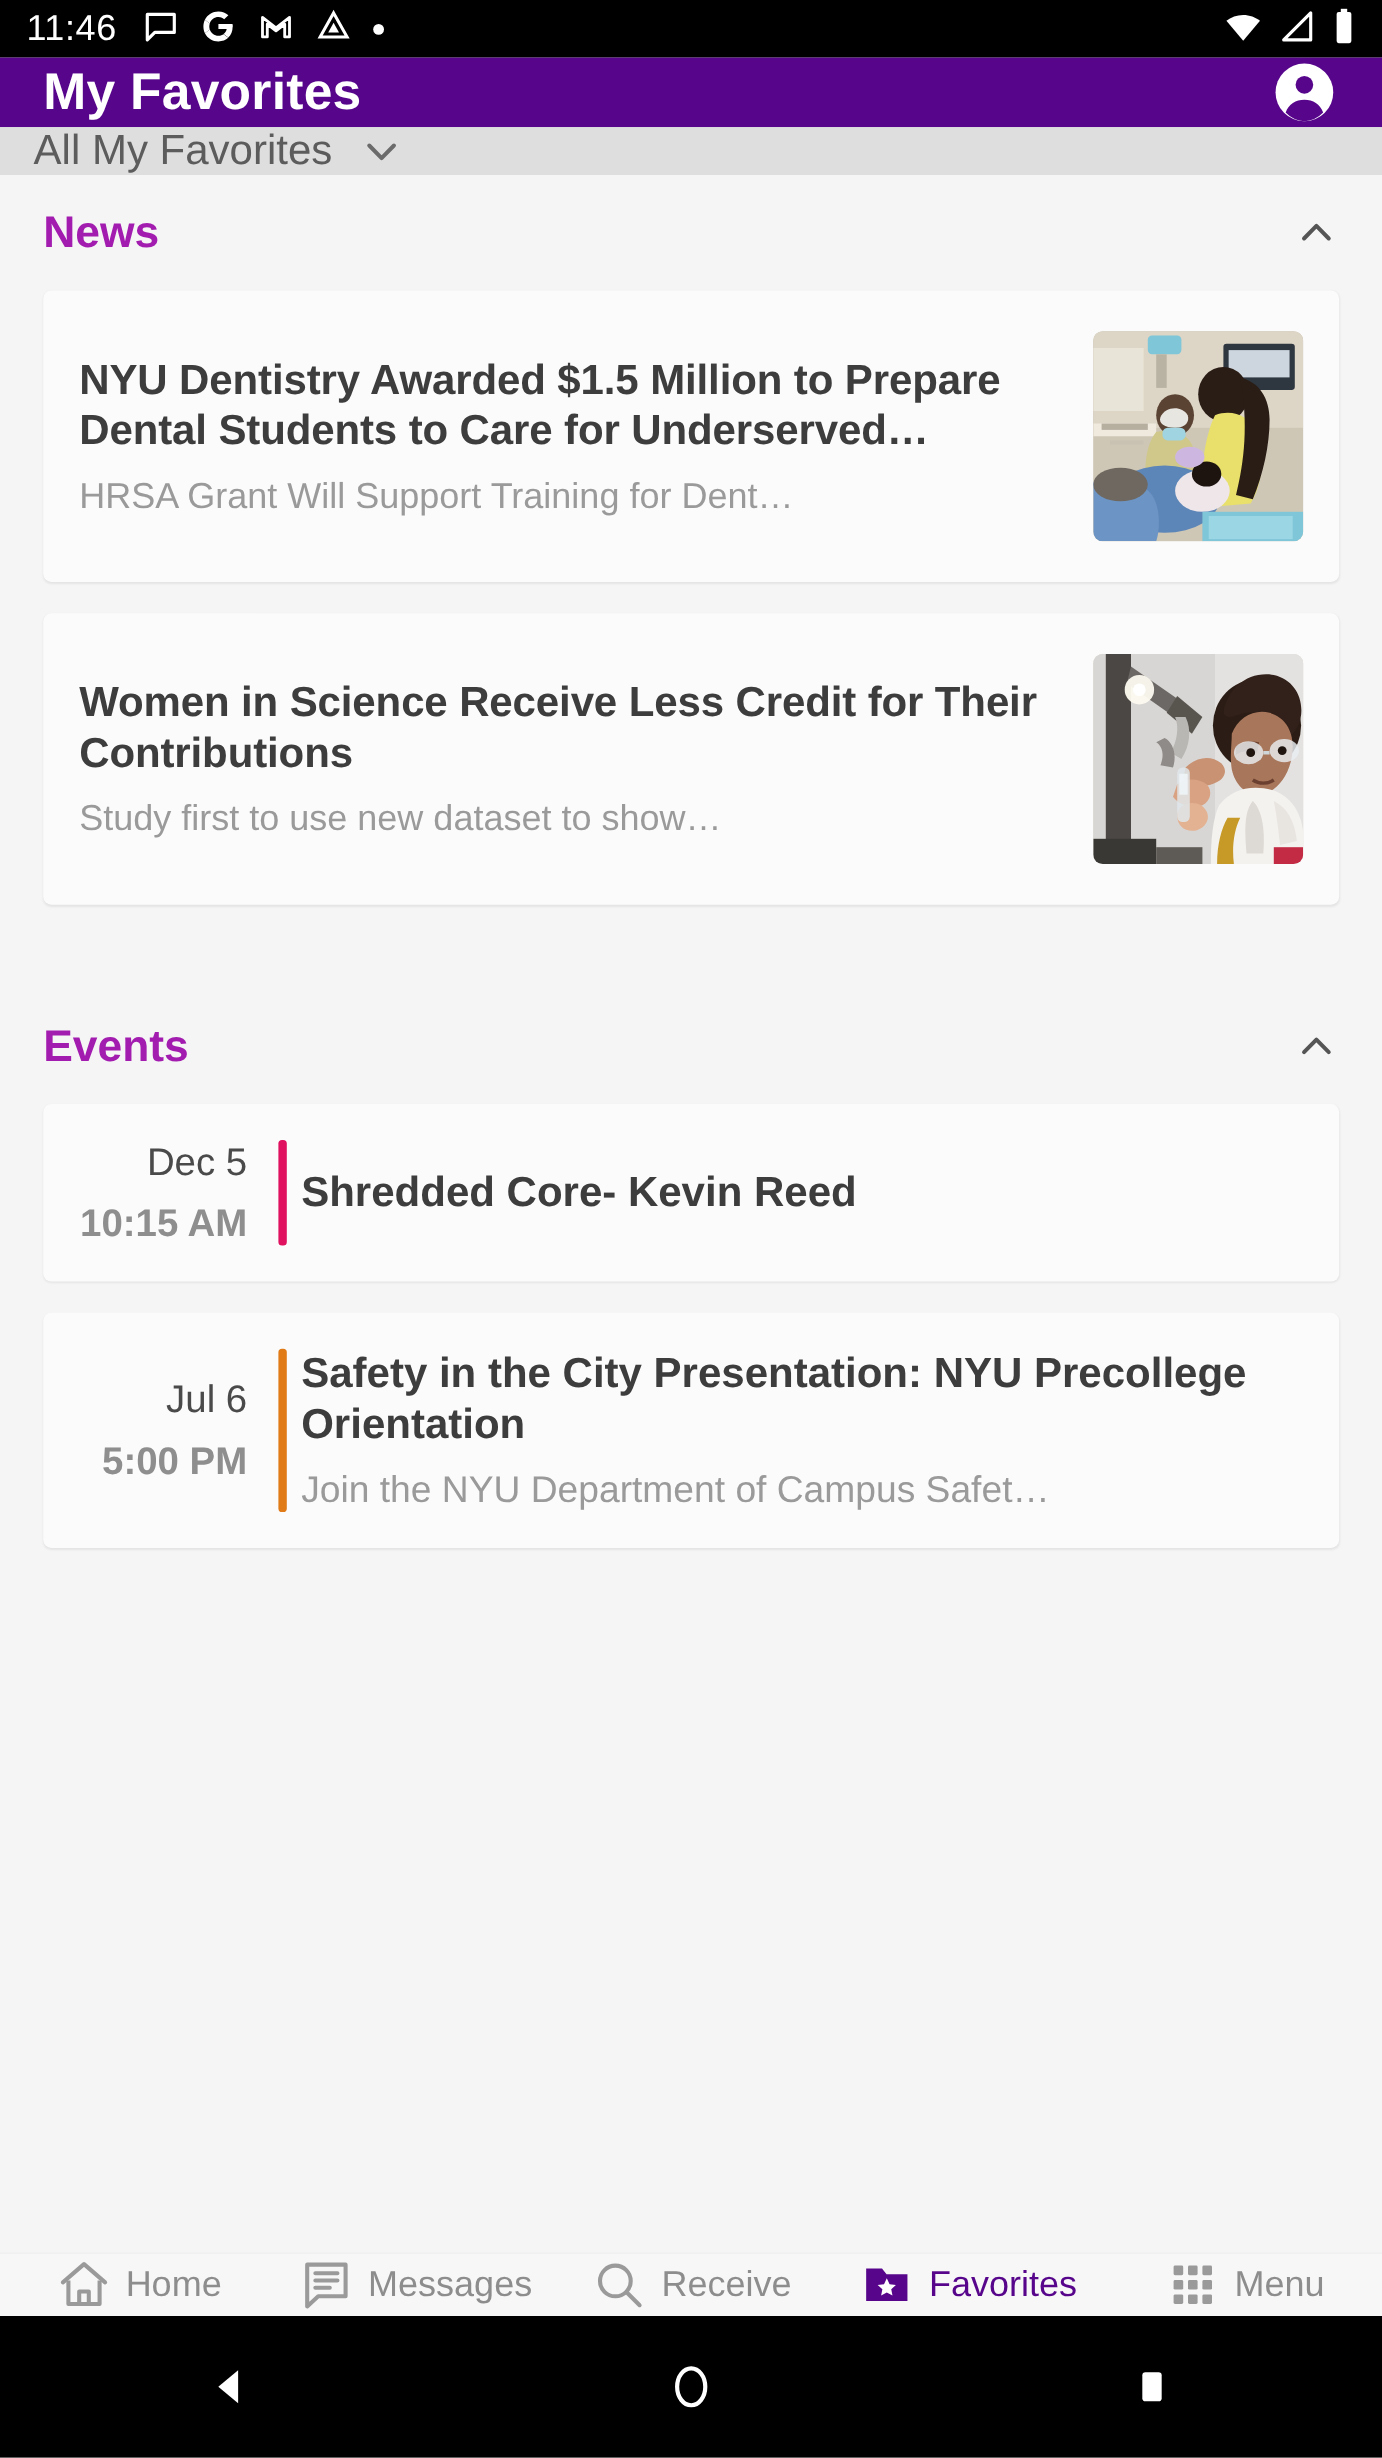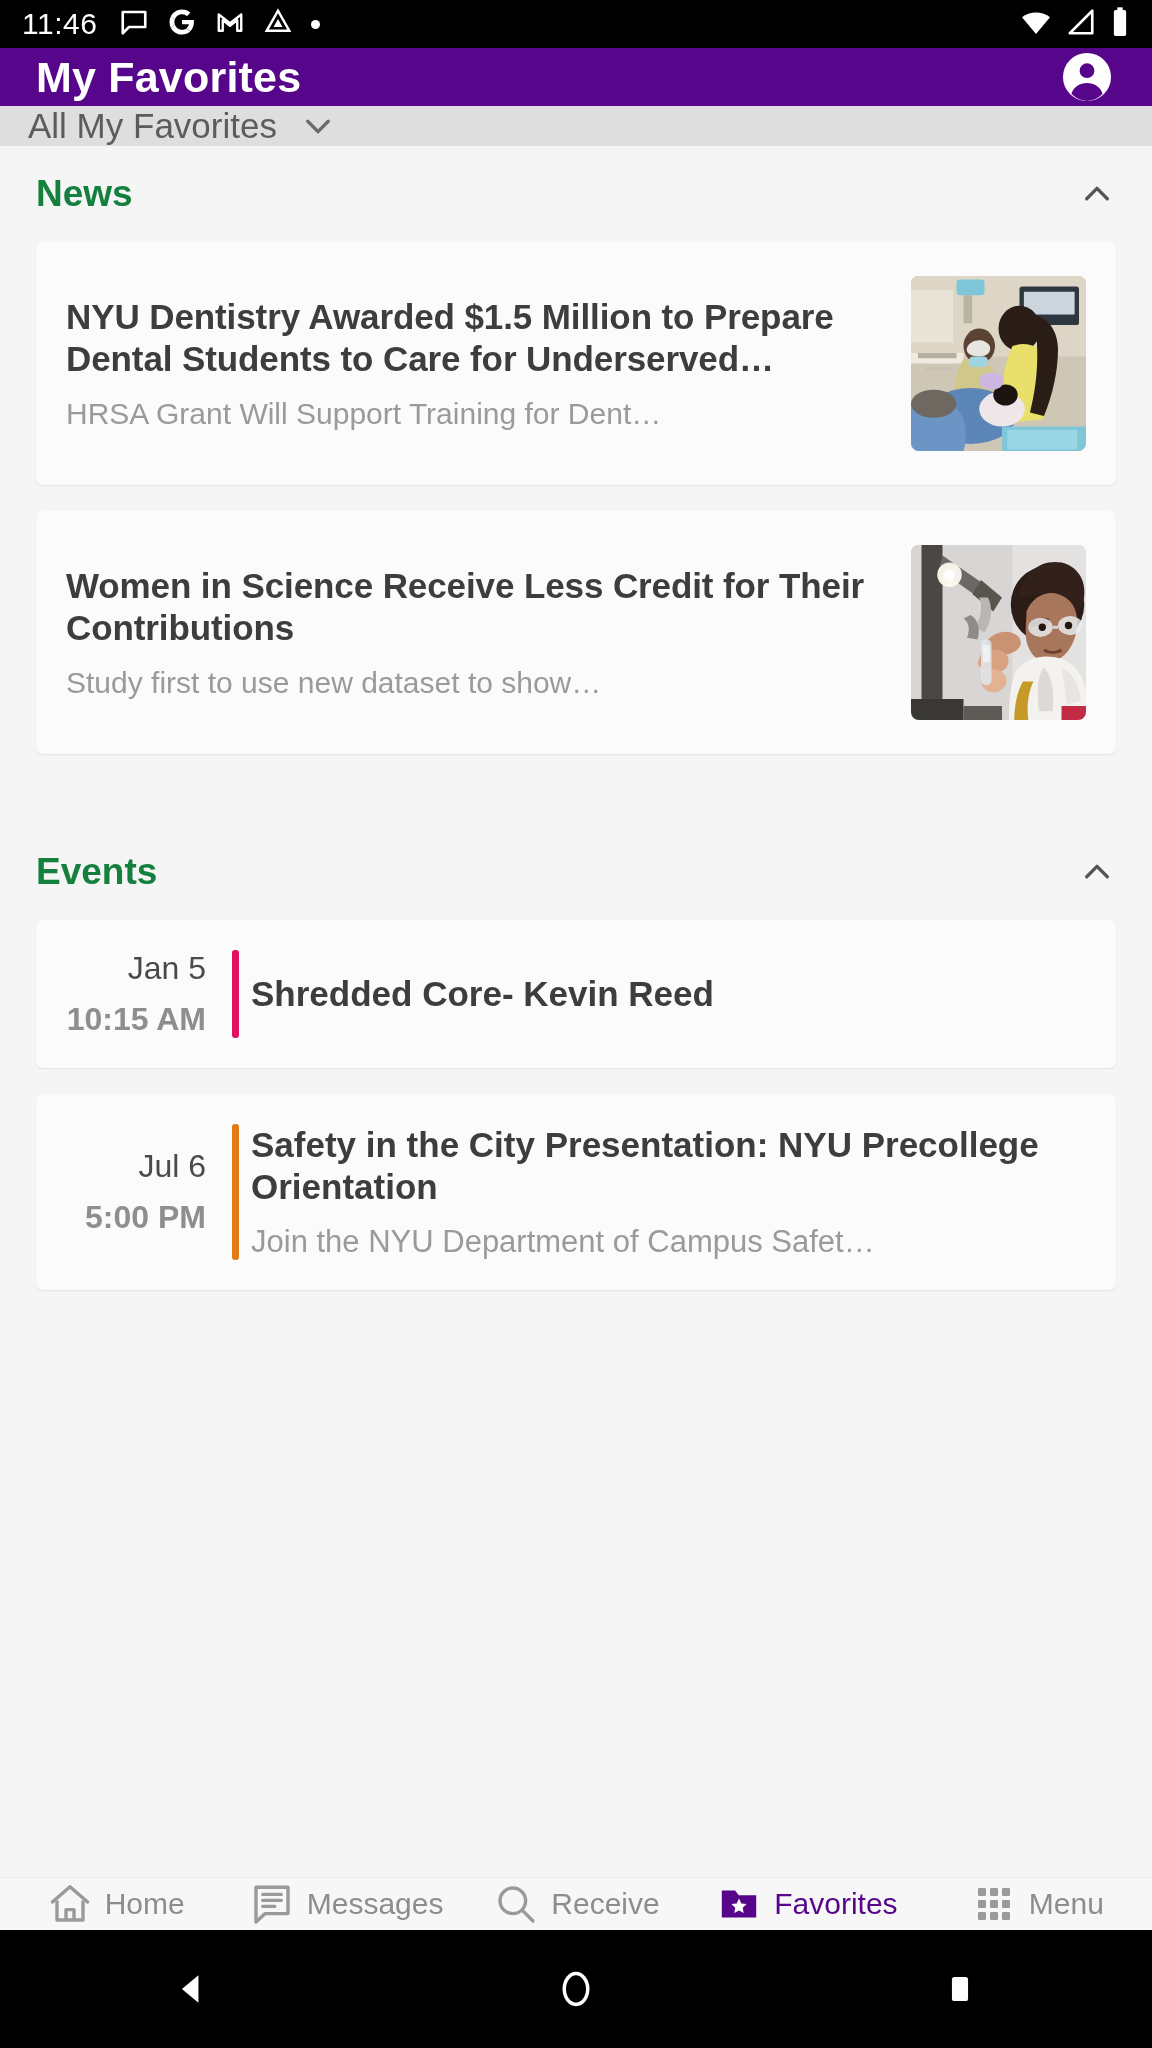"News" .section-title { color: #15803d -> #a21caf }
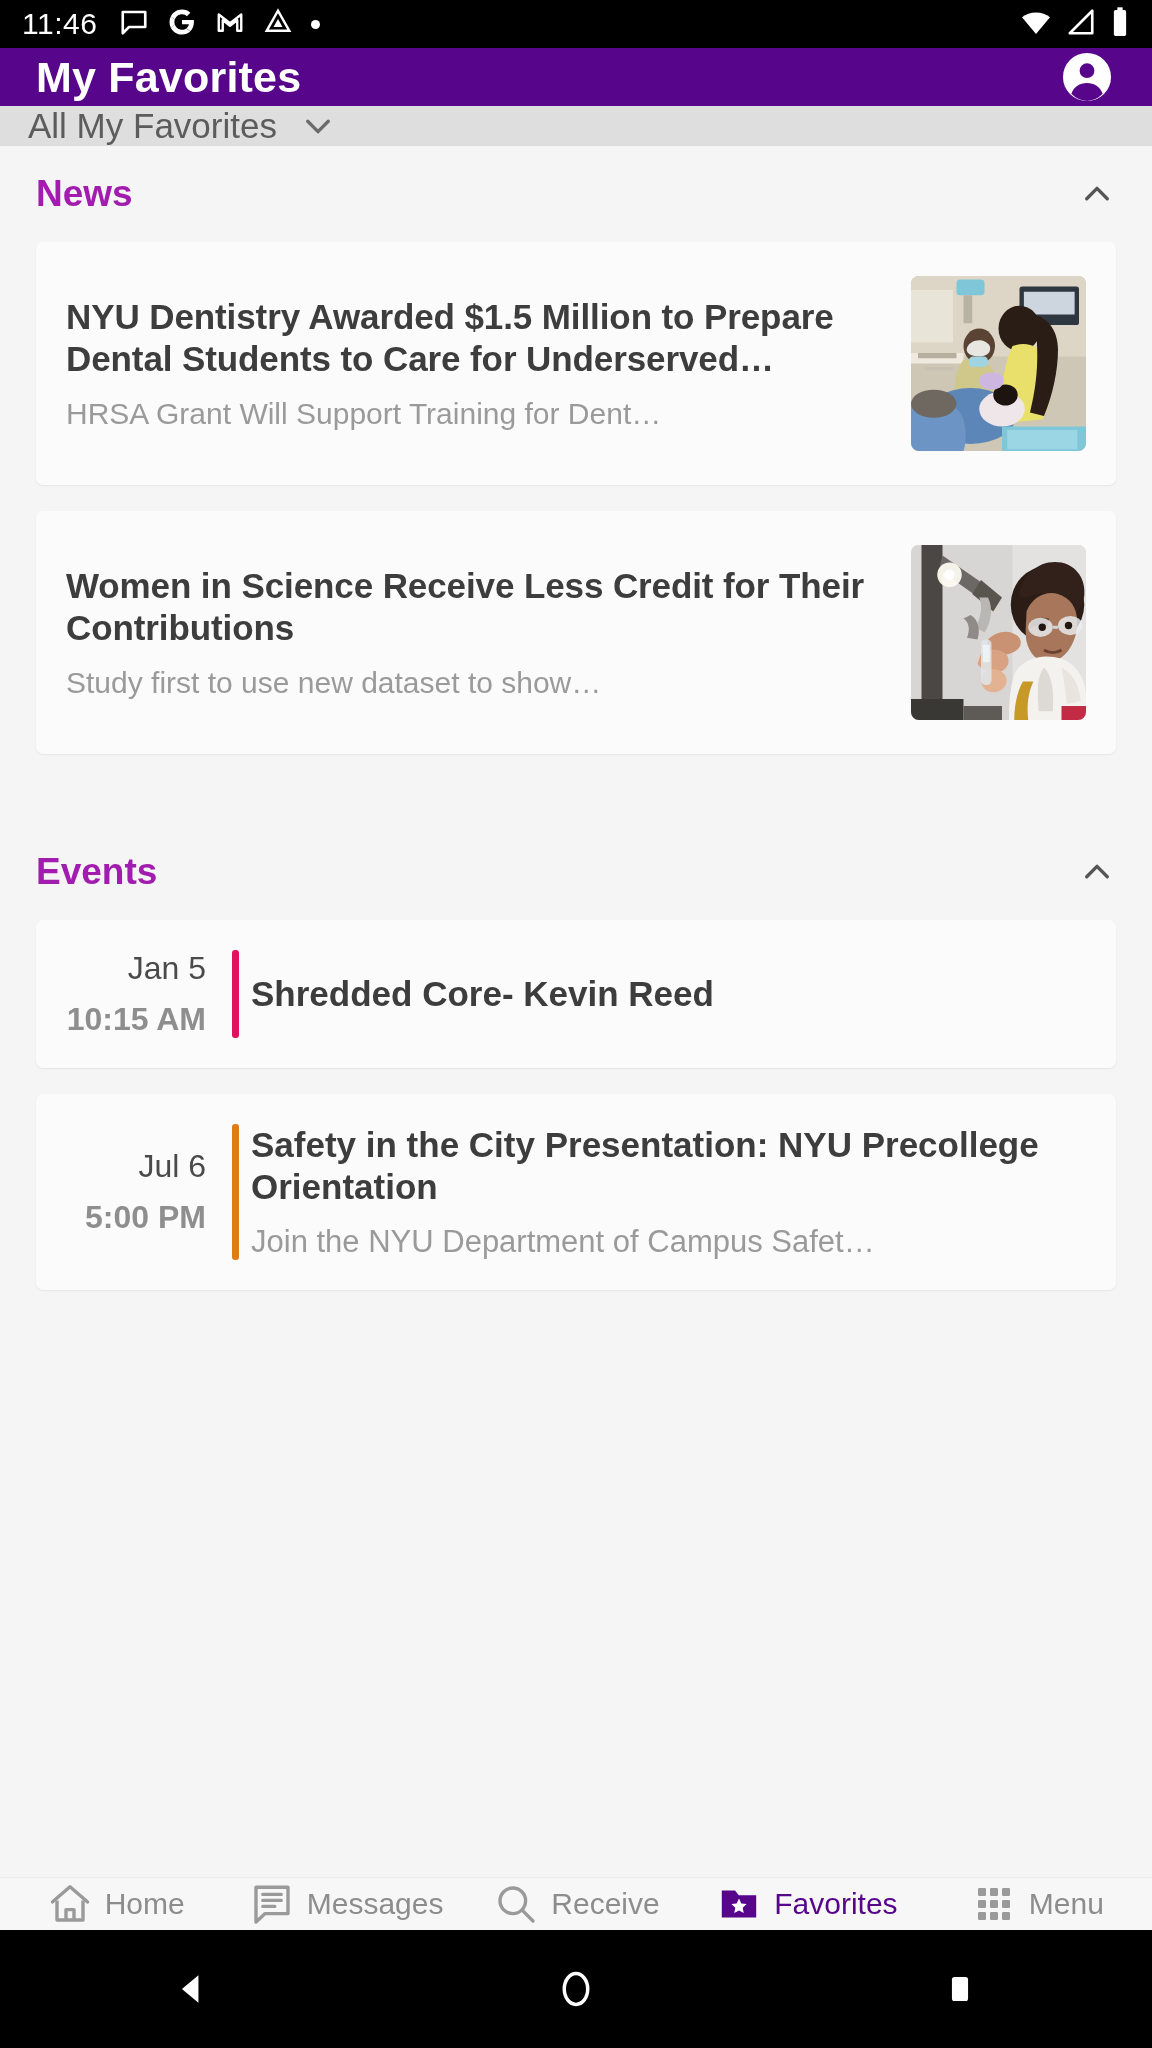"Jan 5" div.event-date { text: Jan -> Dec }
